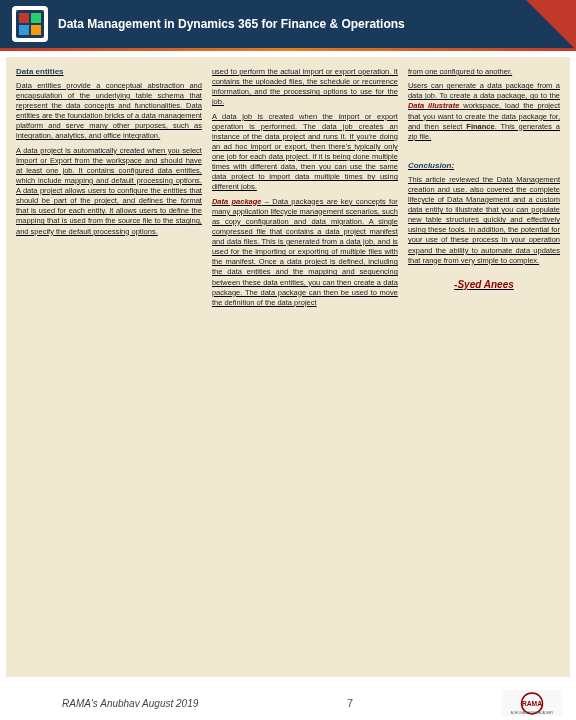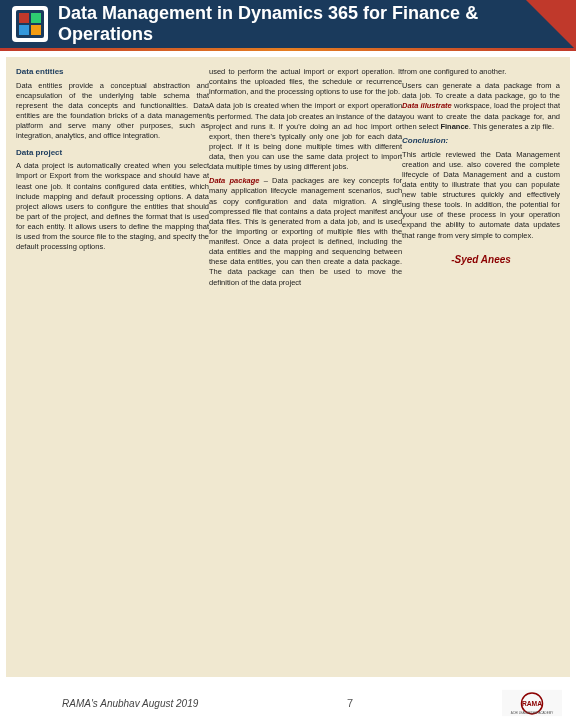"Data Management in Dynamics 365" .header-title { font-size: 18px -> 12px }
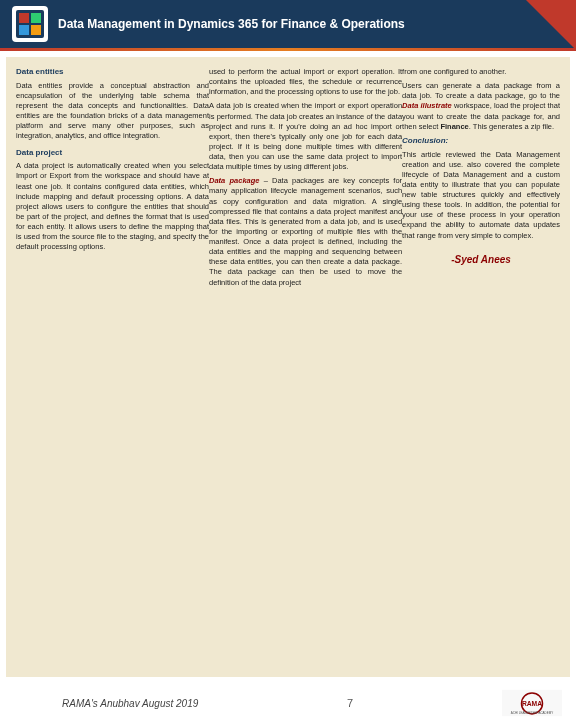"Data entities" .columns { gap: none -> 10px; text-decoration: none -> underline }
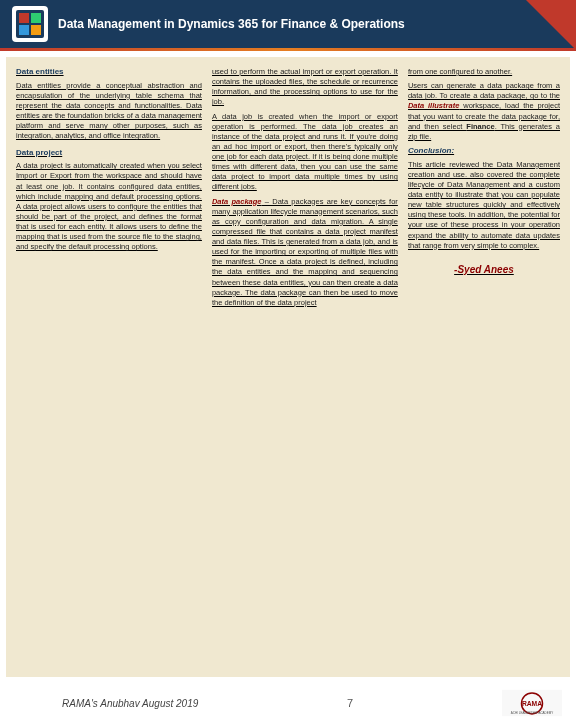"Data project" div.section-heading { html: <div>Data project</div> -> none }
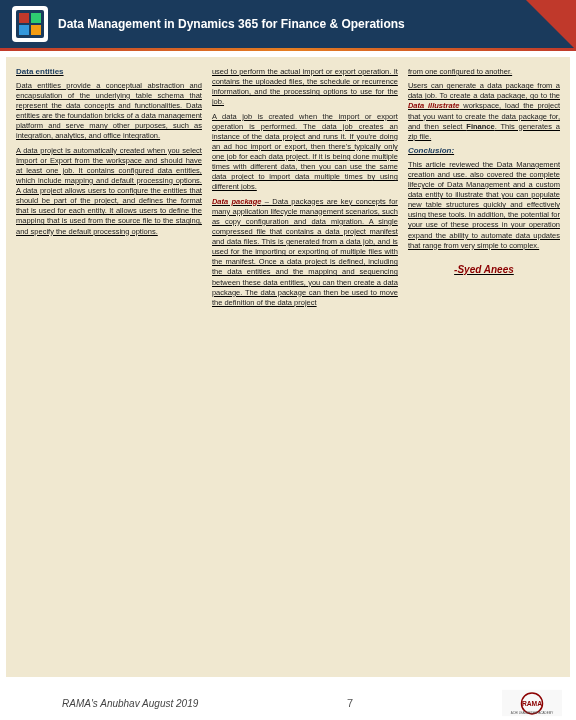"Conclusion:" .conclusion-heading { margin-top: 4px -> 19px }
